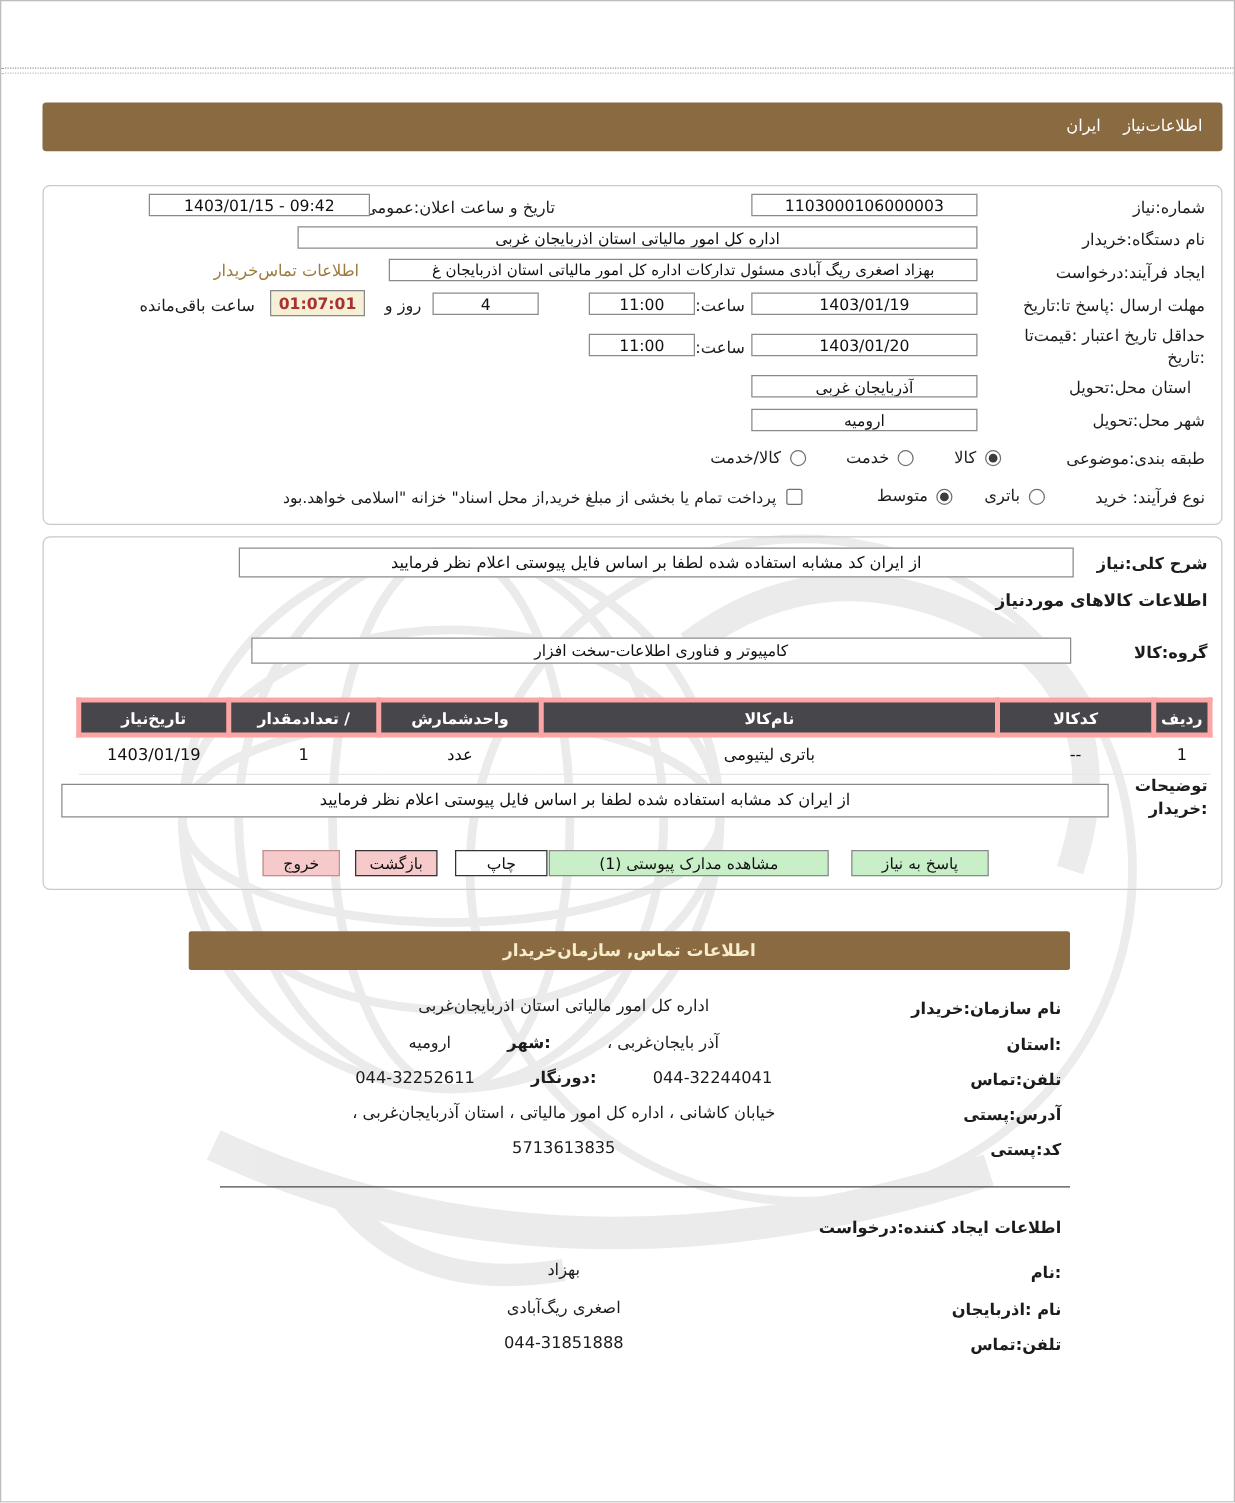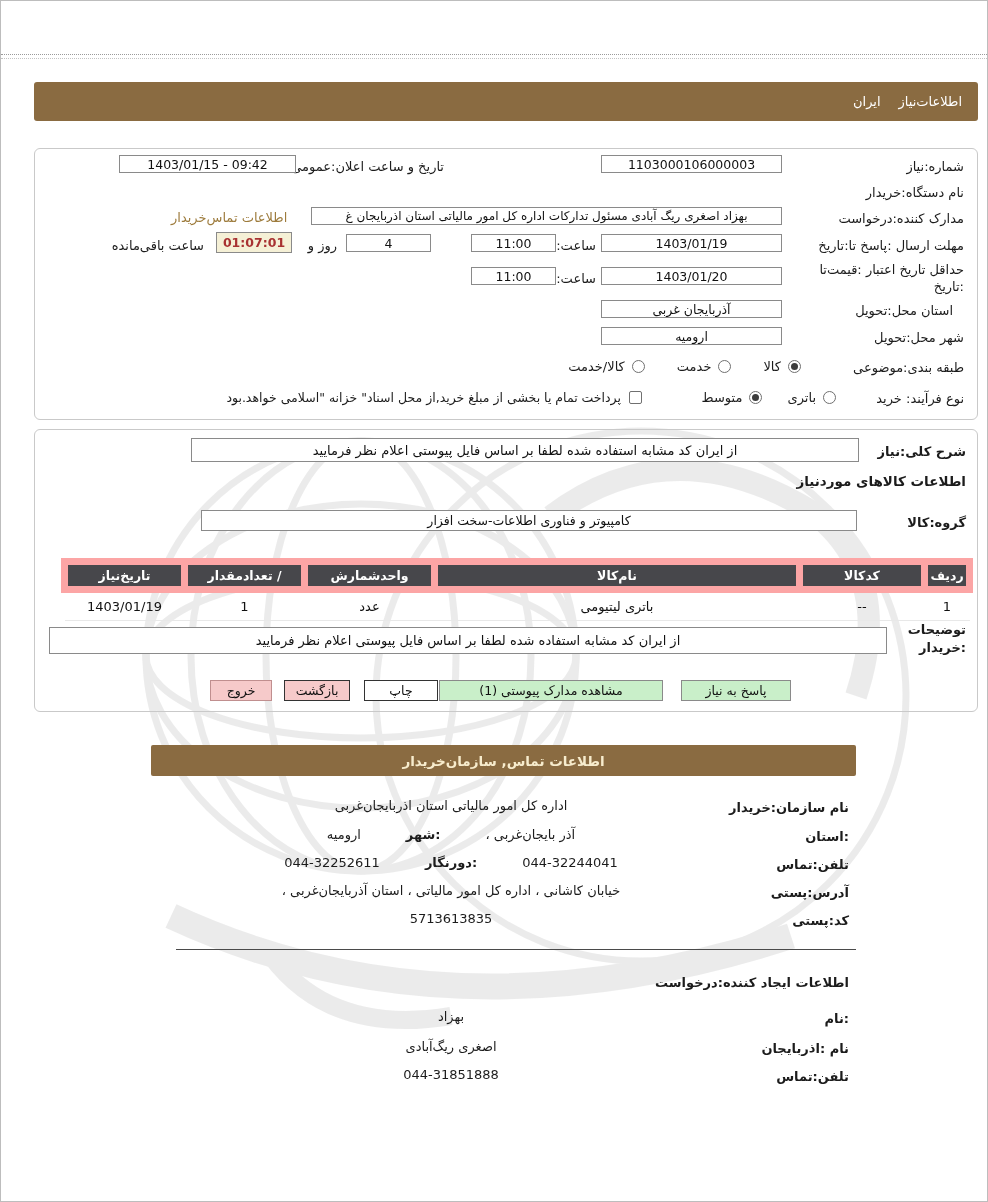"اداره کل امور مالیاتی استان اذربایجان" div.field { html: none -> <div> <span>اداره کل امور مالیاتی استان اذربایجان غربی</span> </div> }
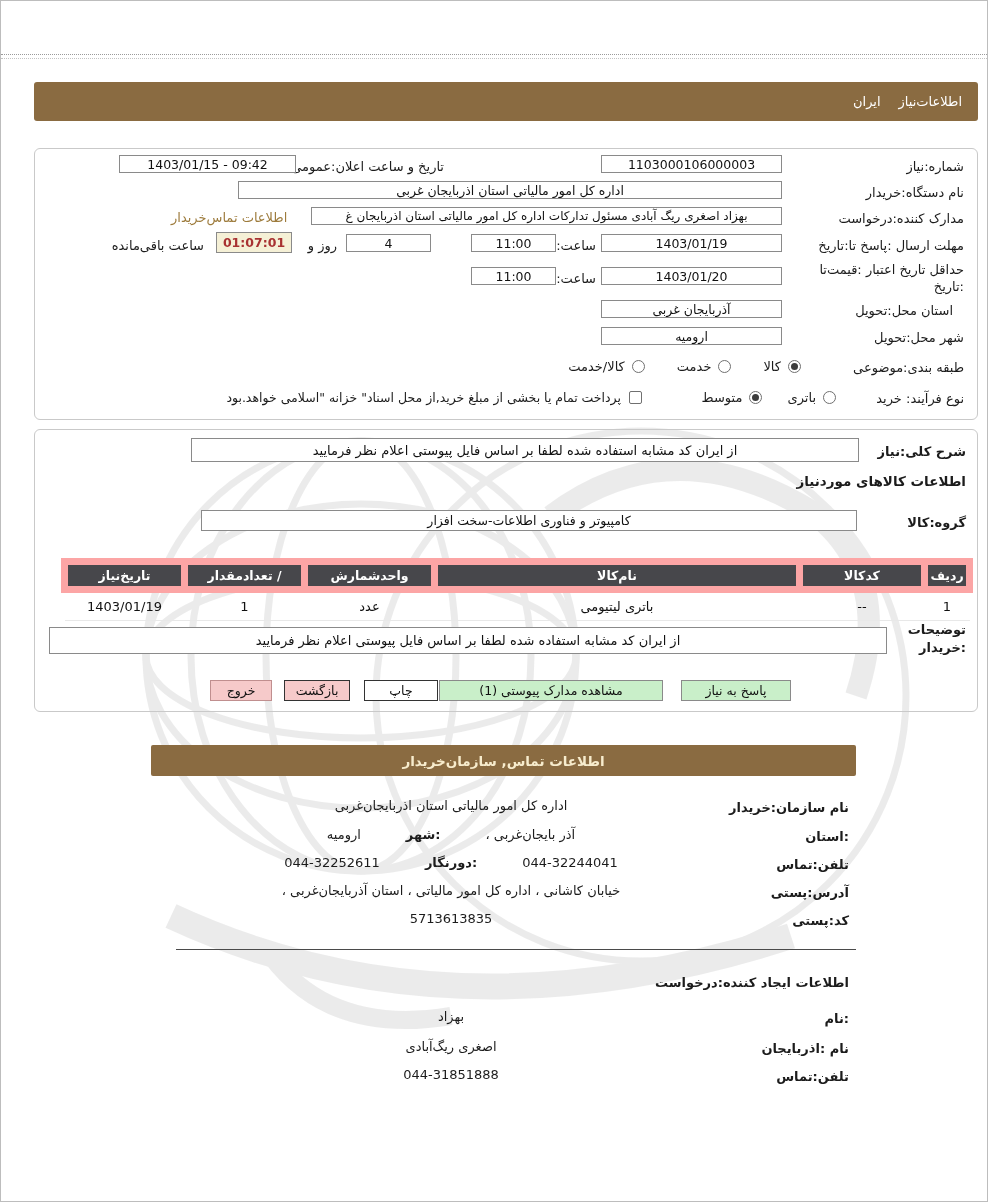"مدارک کننده:درخواست" span.lbl { text: مدارک کننده:درخواست -> ایجاد فرآیند:درخواست }
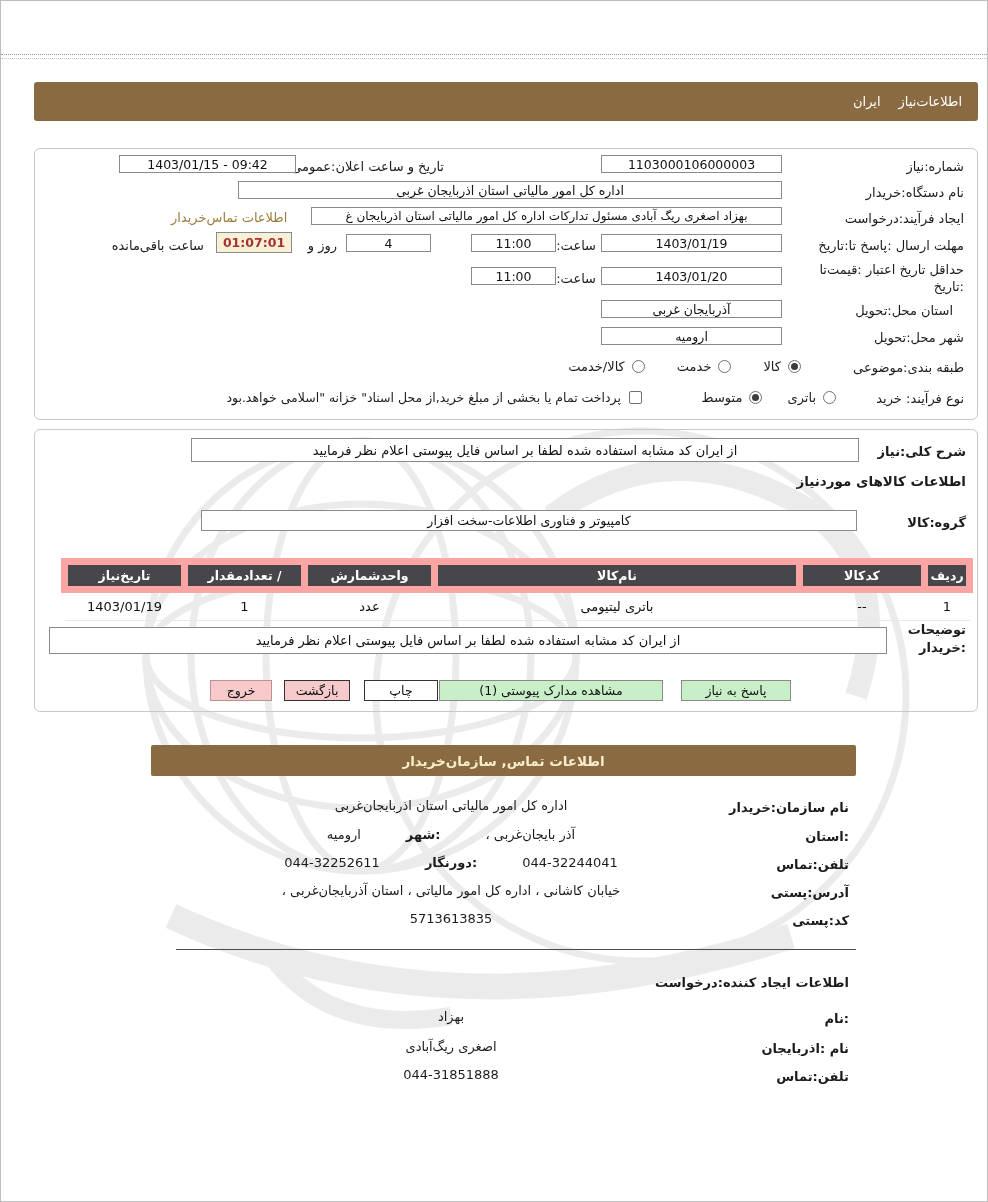"تاریخ‌نیاز" .items th { border: 7px solid #fca5a5 -> 4px solid #fca5a5 }
